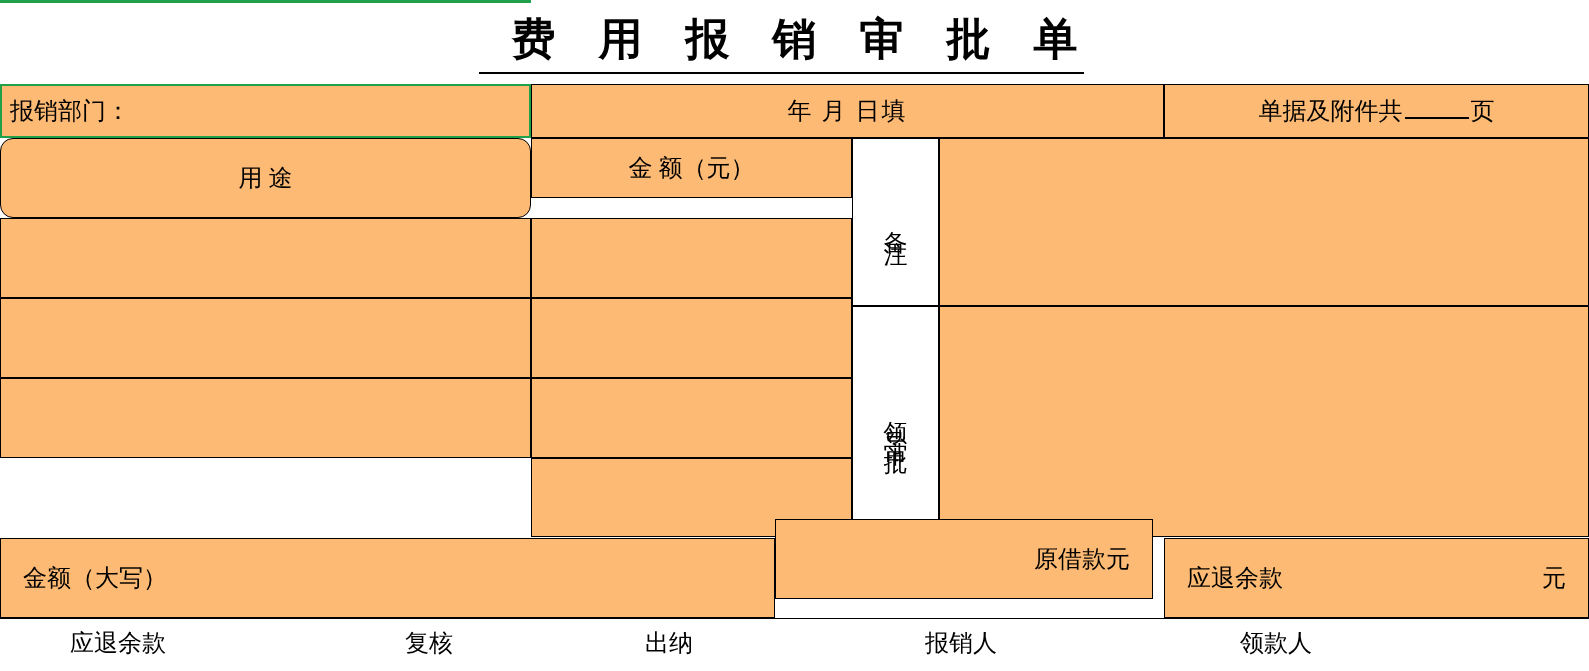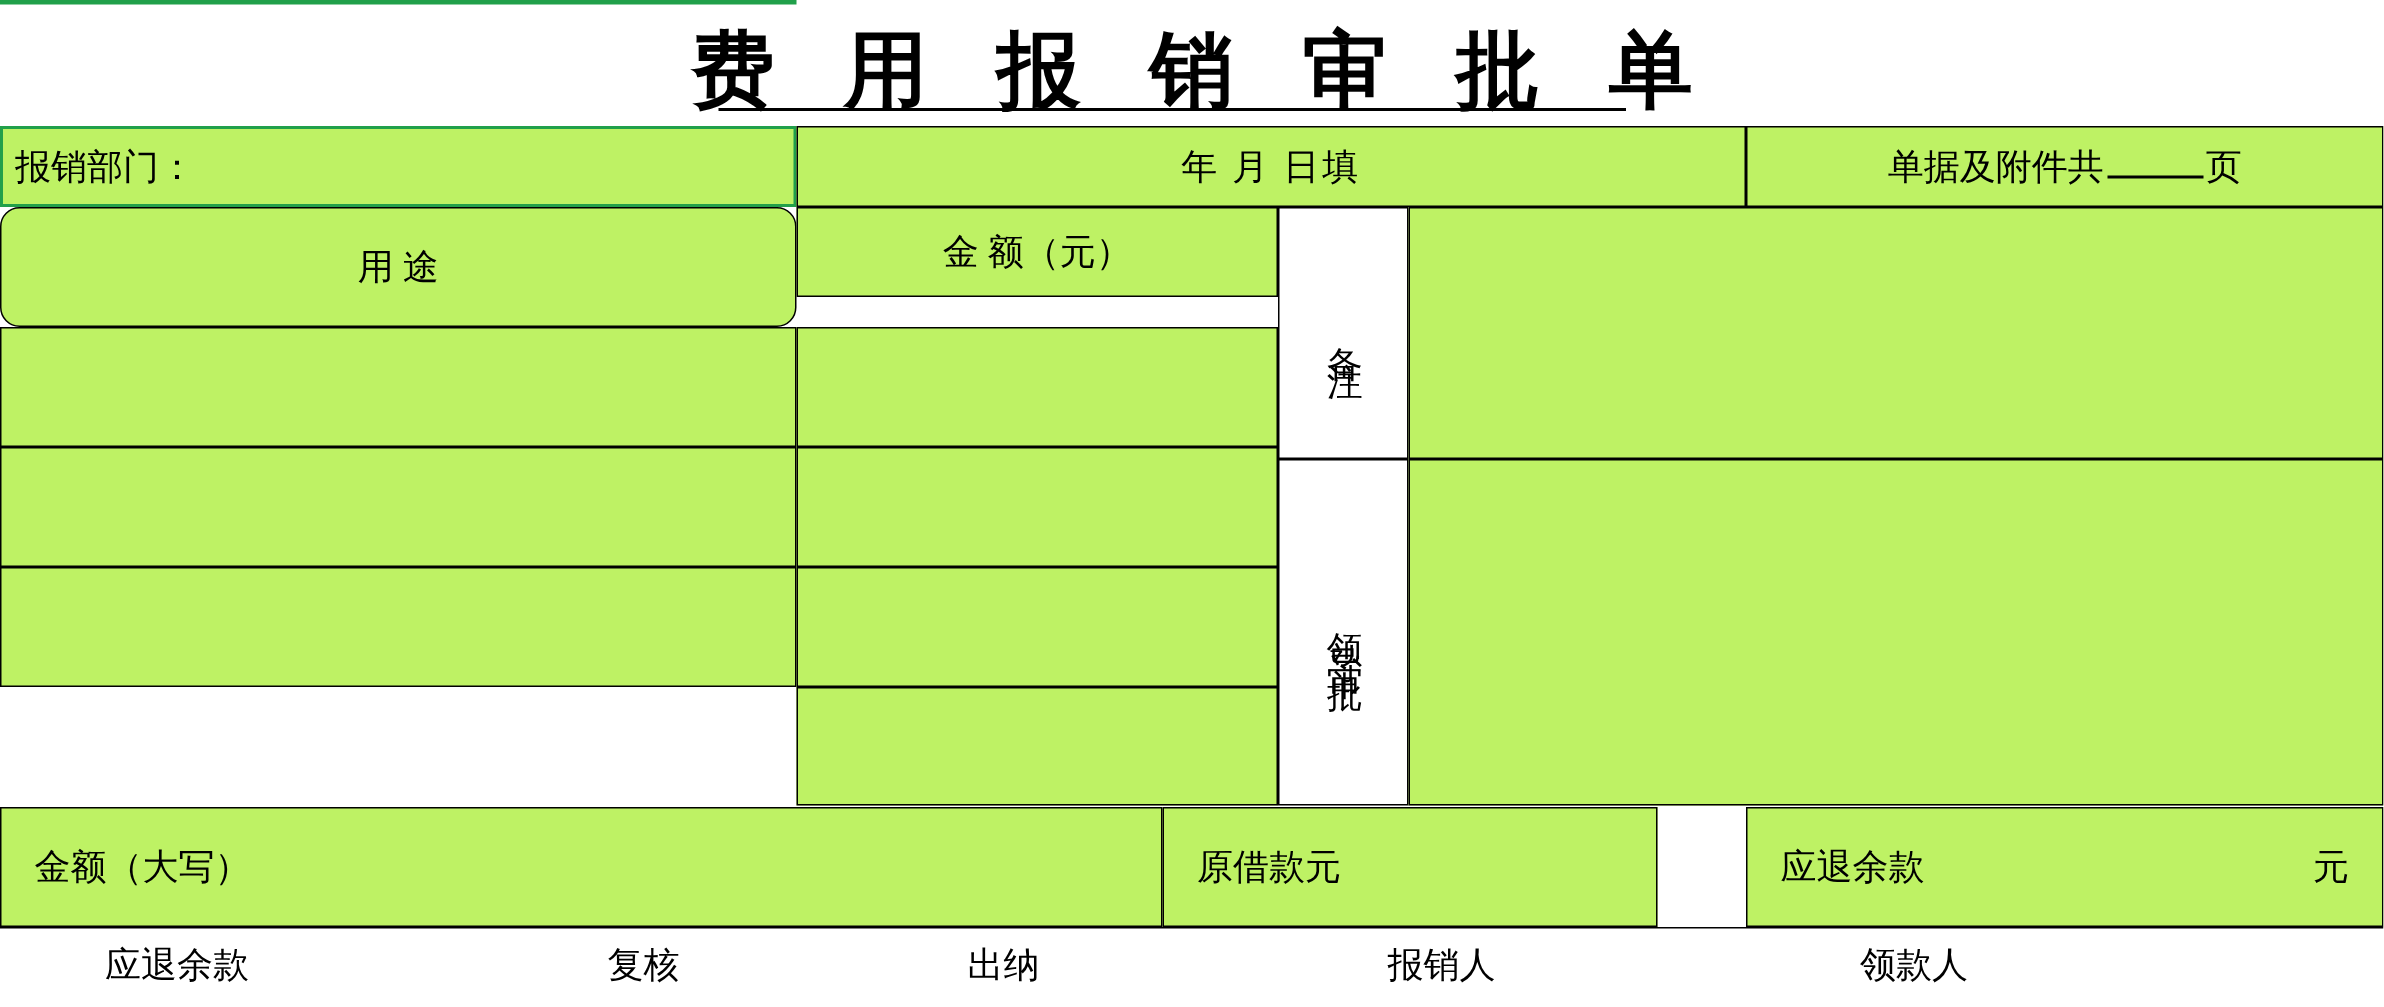"费 用 报 销 审" .title-text { font-size: 56px -> 44px }
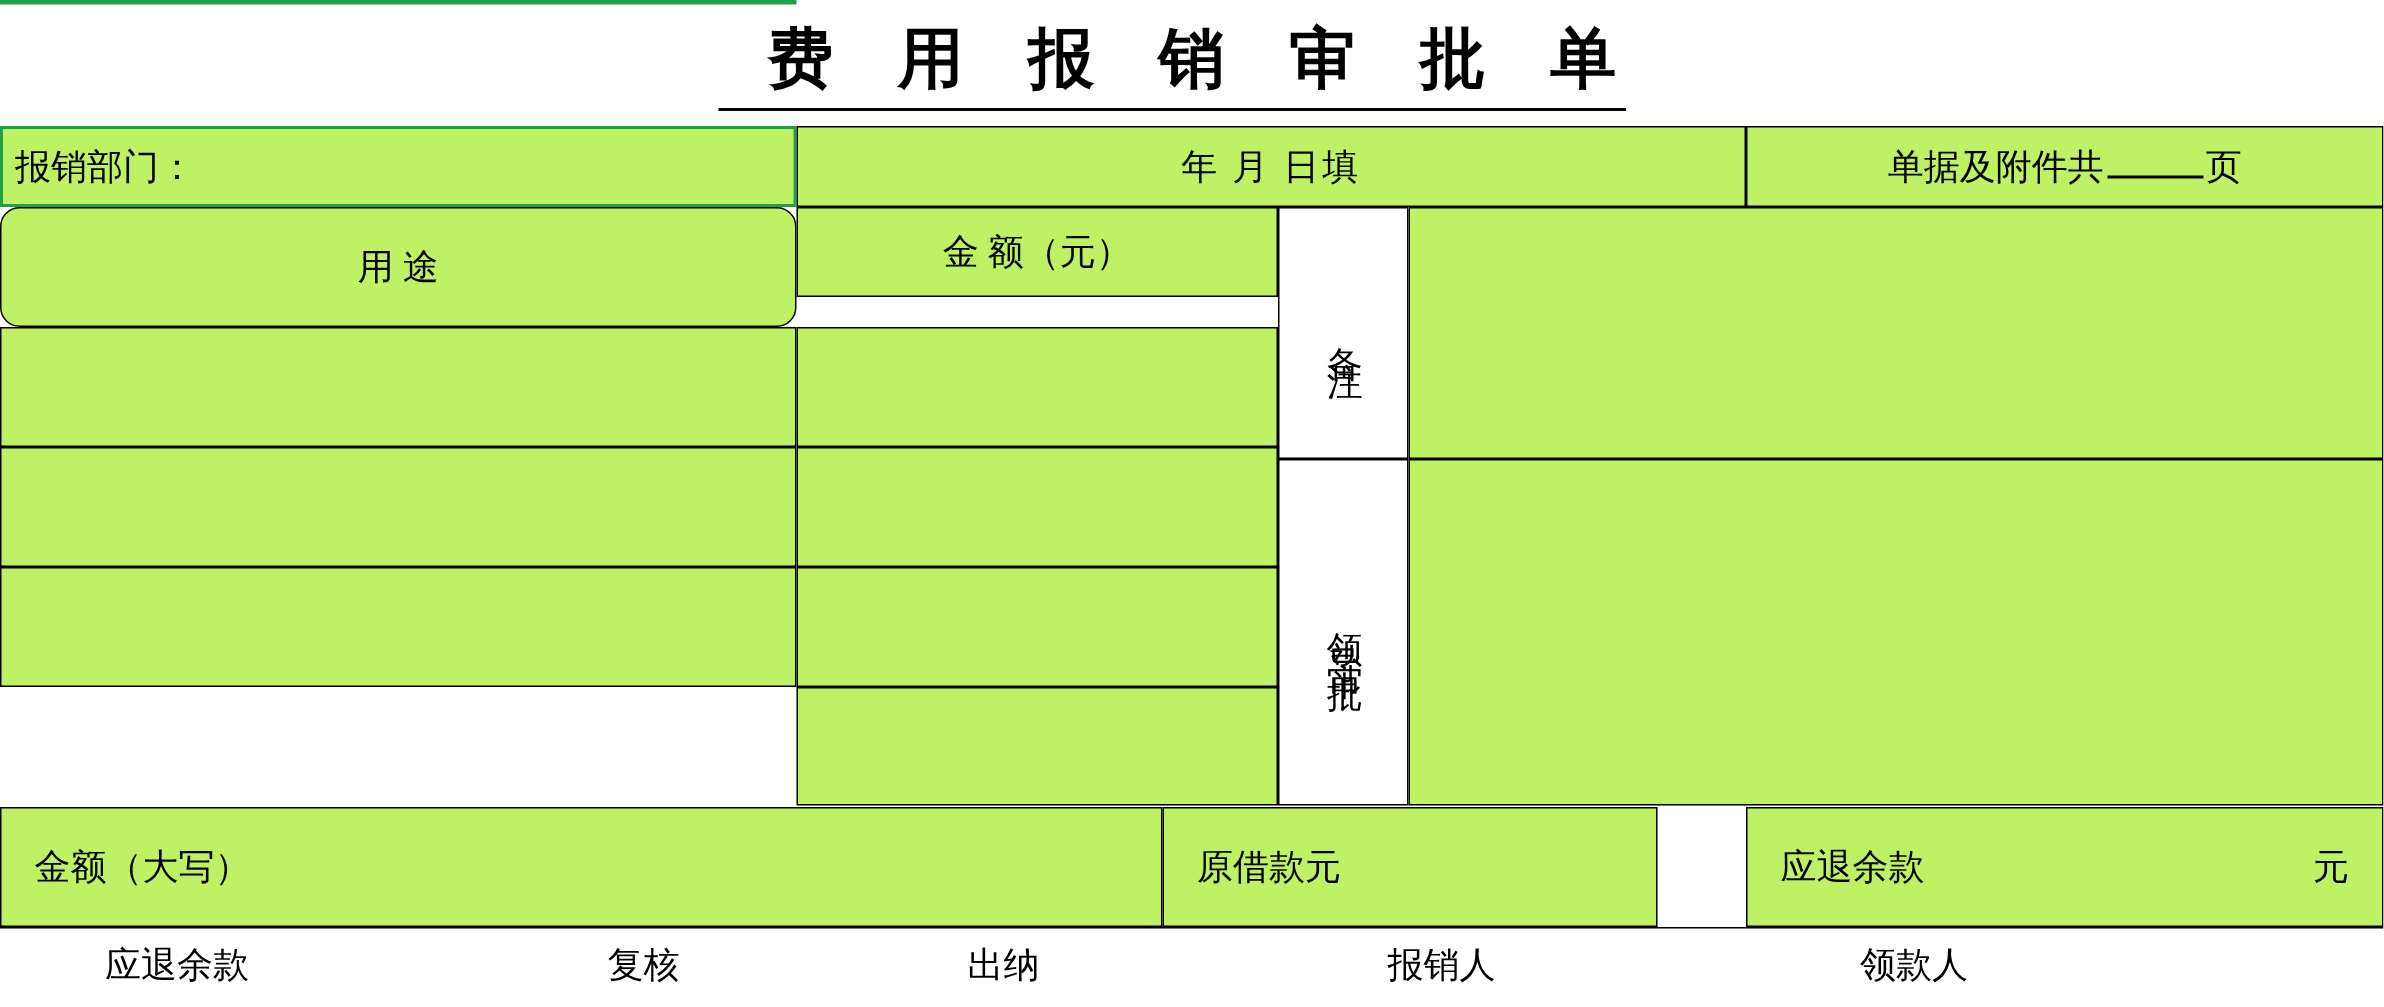"报销部门：" .cell { background: #bef264 -> #fdba74 }
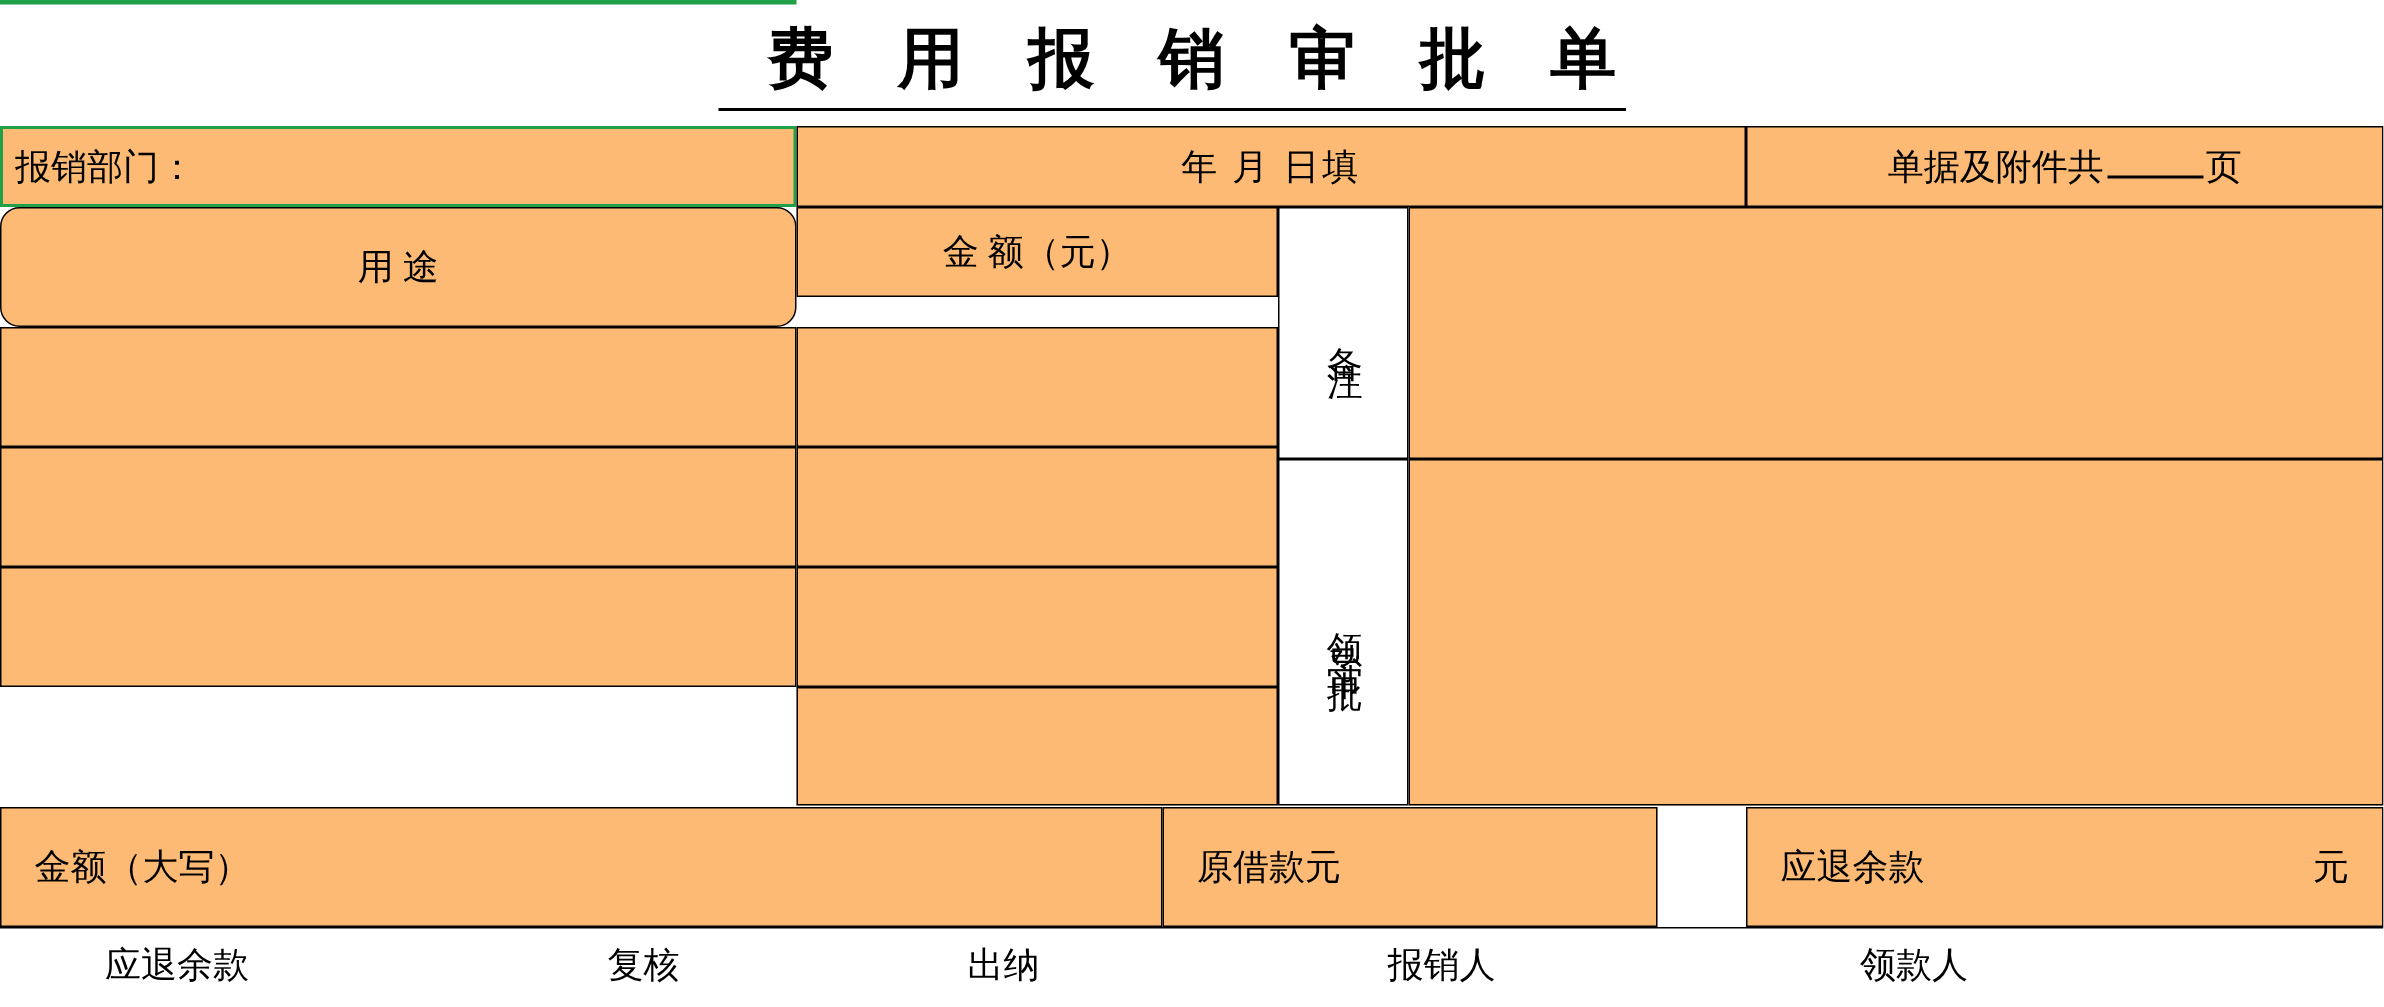"原借款" div.cell { justify-content: flex-start -> flex-end; top: 538px -> 519px; width: 330px -> 378px }
